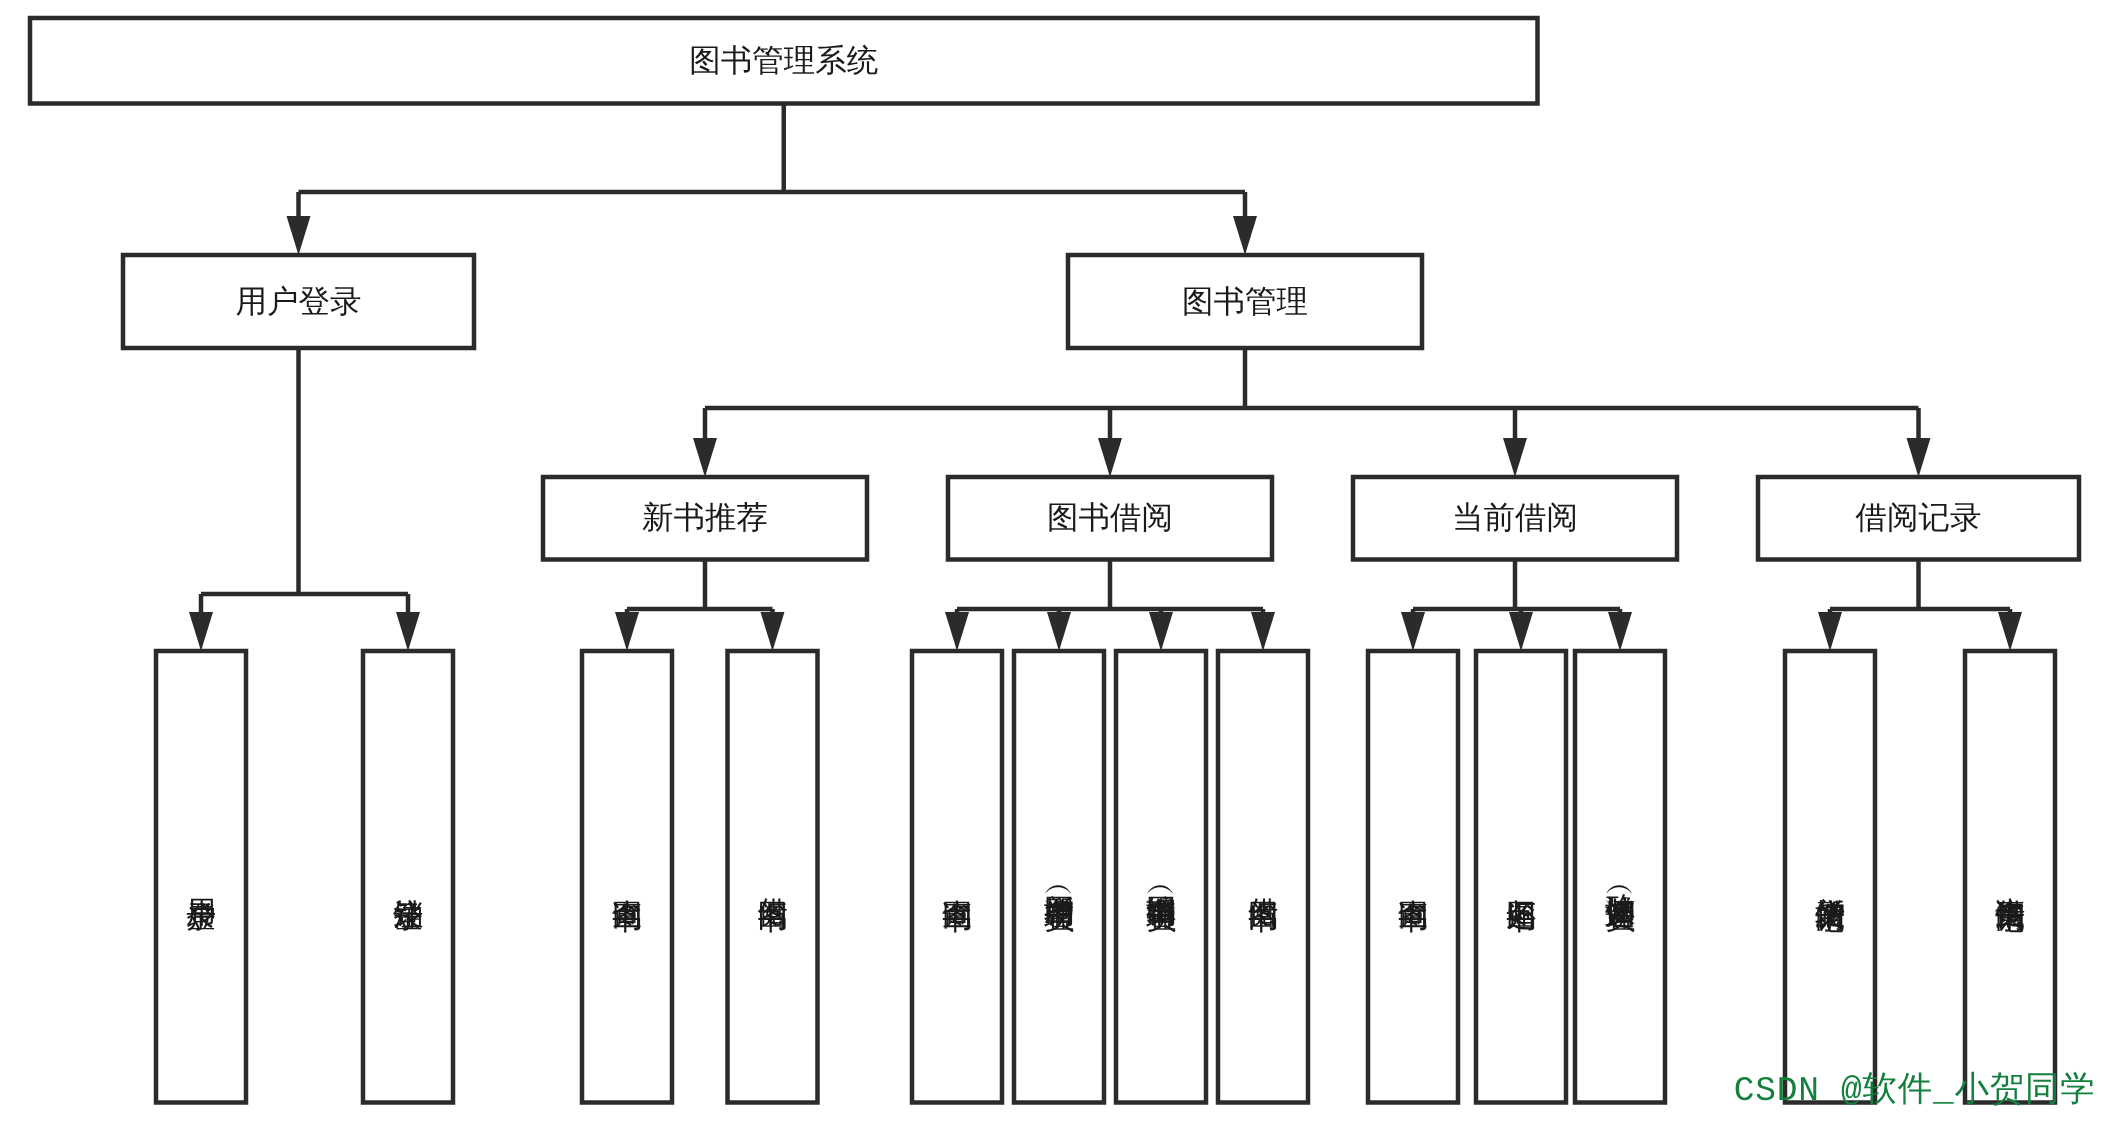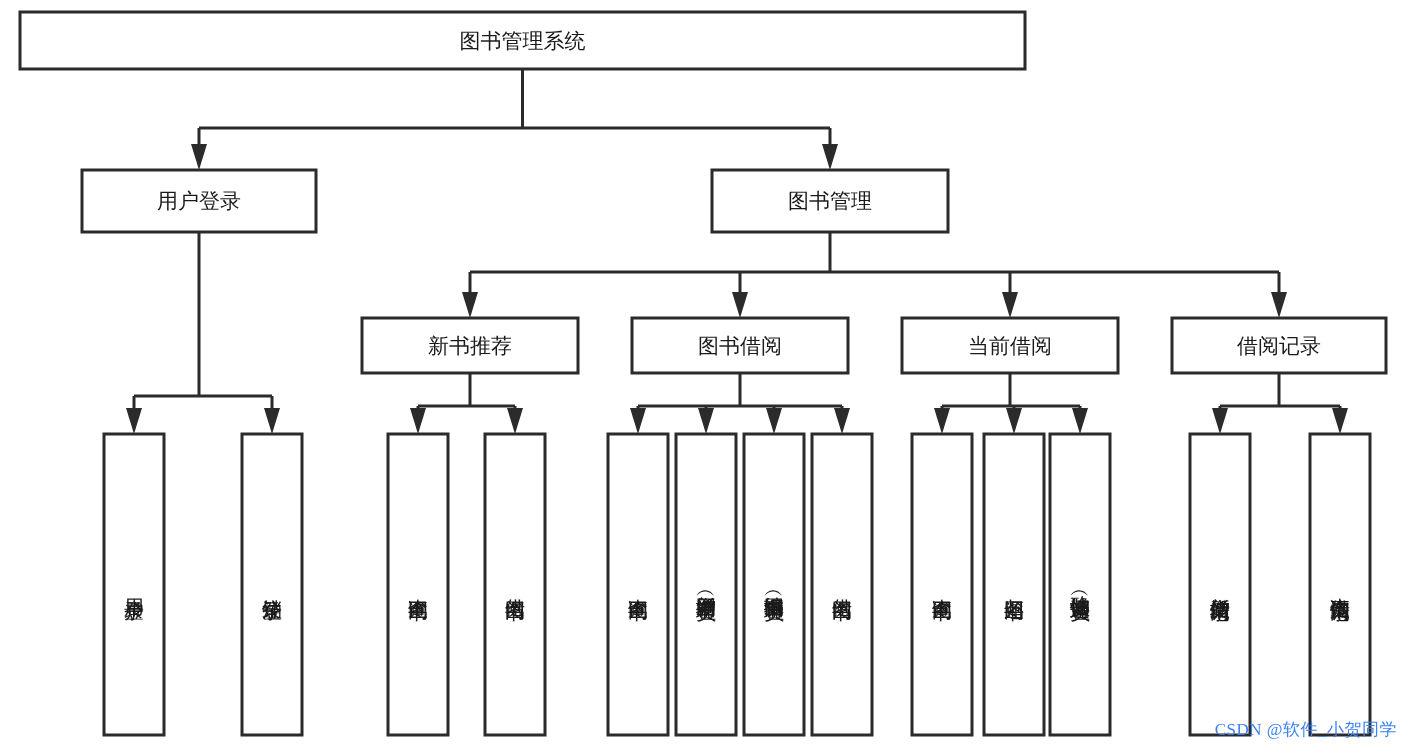"CSDN @软件_小贺同学" .watermark { color: #3b82f6 -> #15803d; font-family: Liberation Serif, serif -> Liberation Mono, monospace; font-size: 17px -> 23px }
